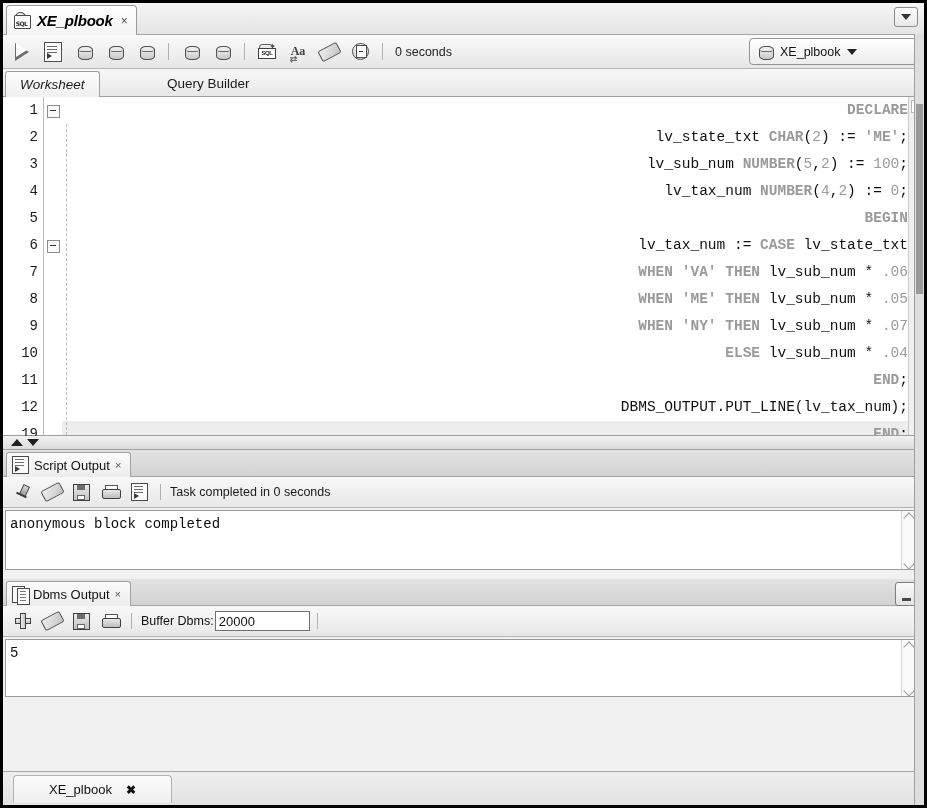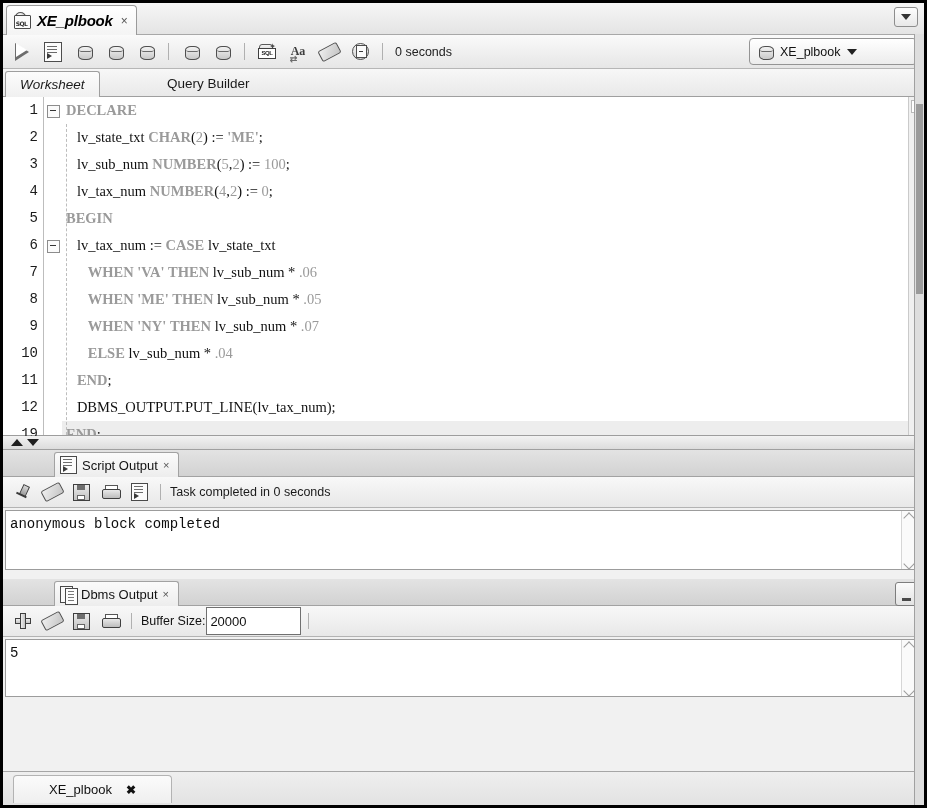"DECLARE" .cline { font-family: Liberation Serif, serif -> Liberation Mono, monospace; text-align: none -> right }
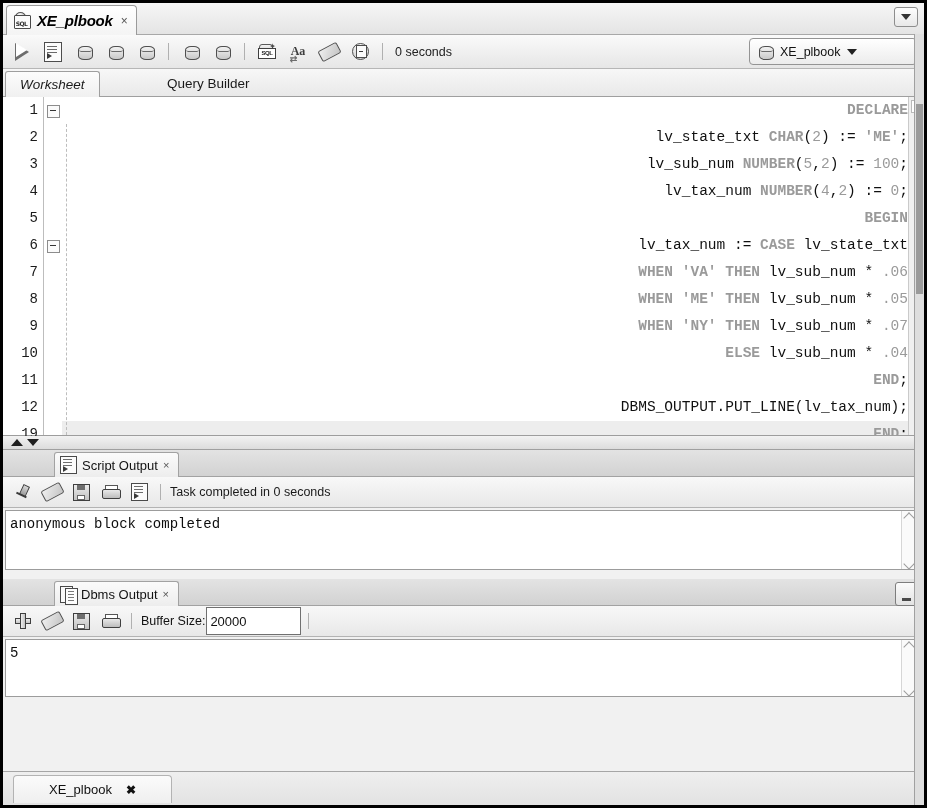"Script Output" .ptab { margin-left: 48px -> none }
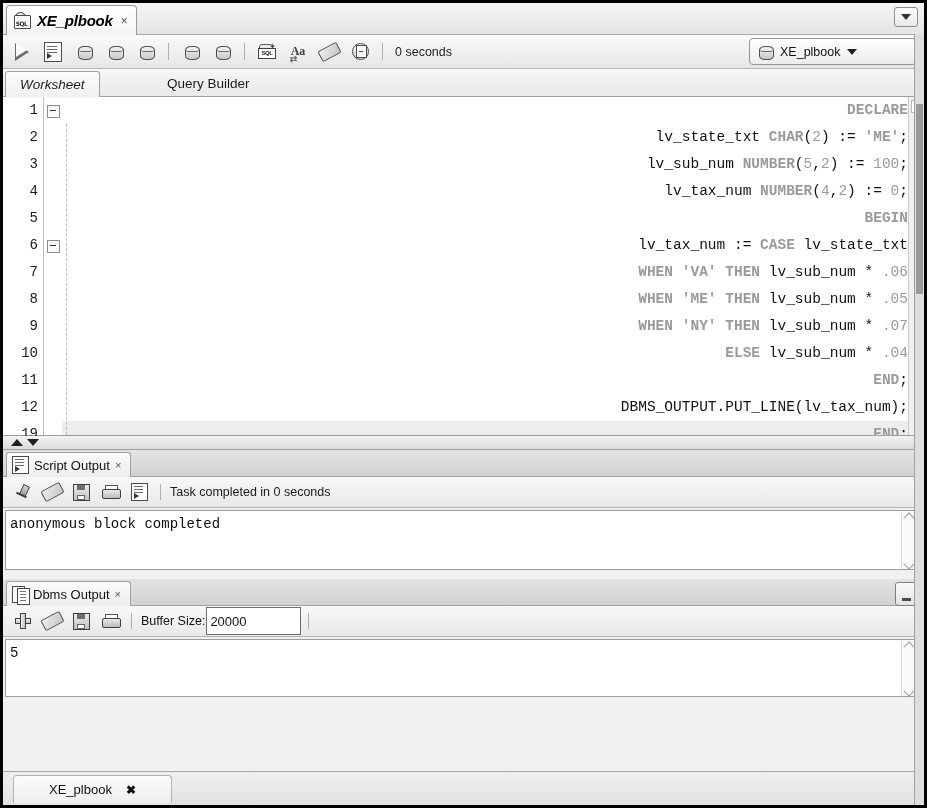"Buffer Size:" span.lbl { text: Size -> Dbms }
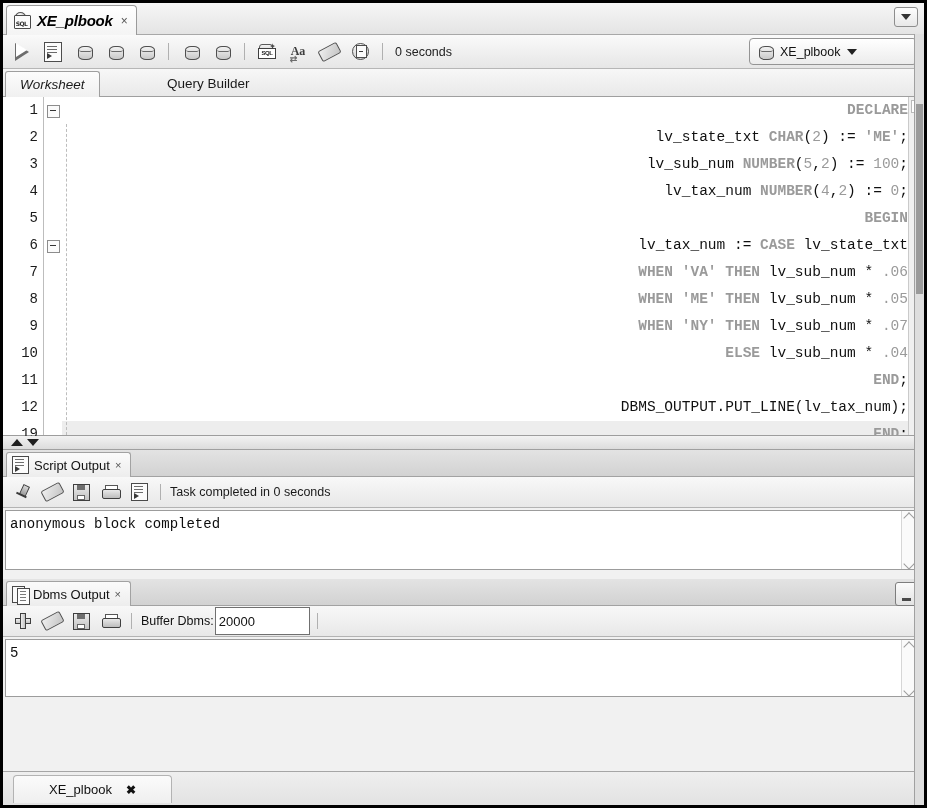"20000" .buffer-input { height: 28px -> 20px }
